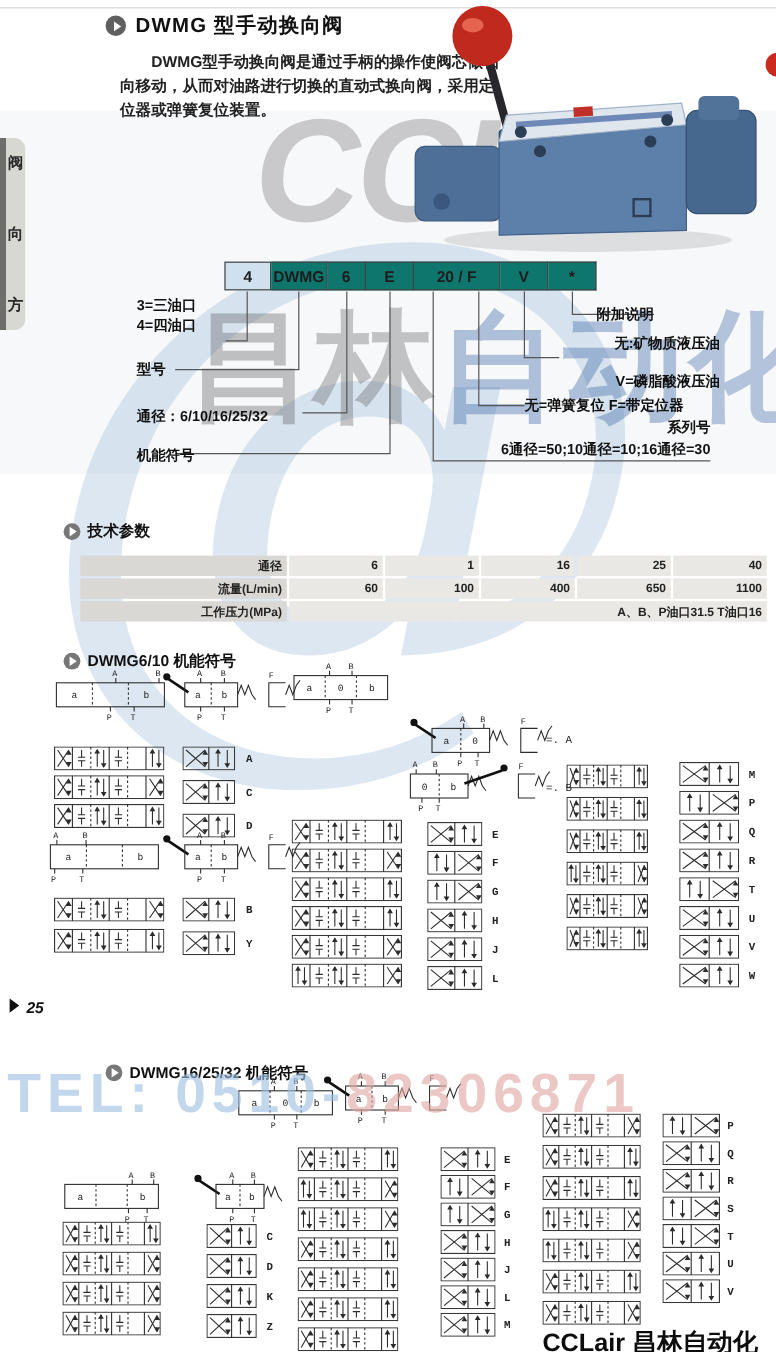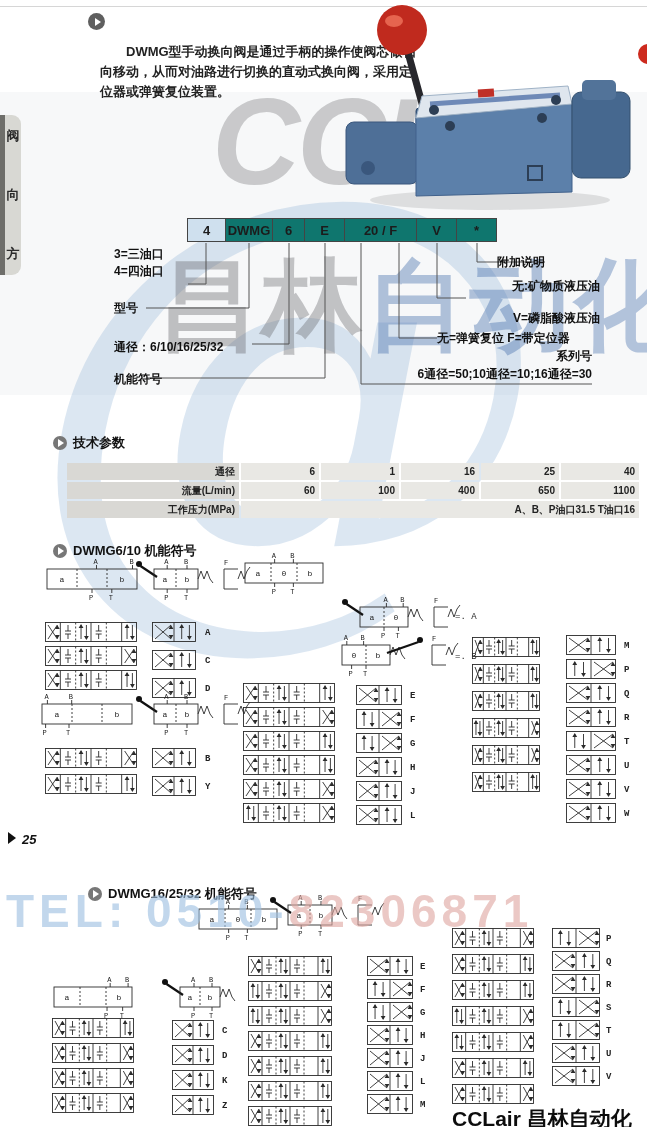"DWMG 型手动换向阀" div.title { html: none -> <div>DWMG 型手动换向阀</div> }
